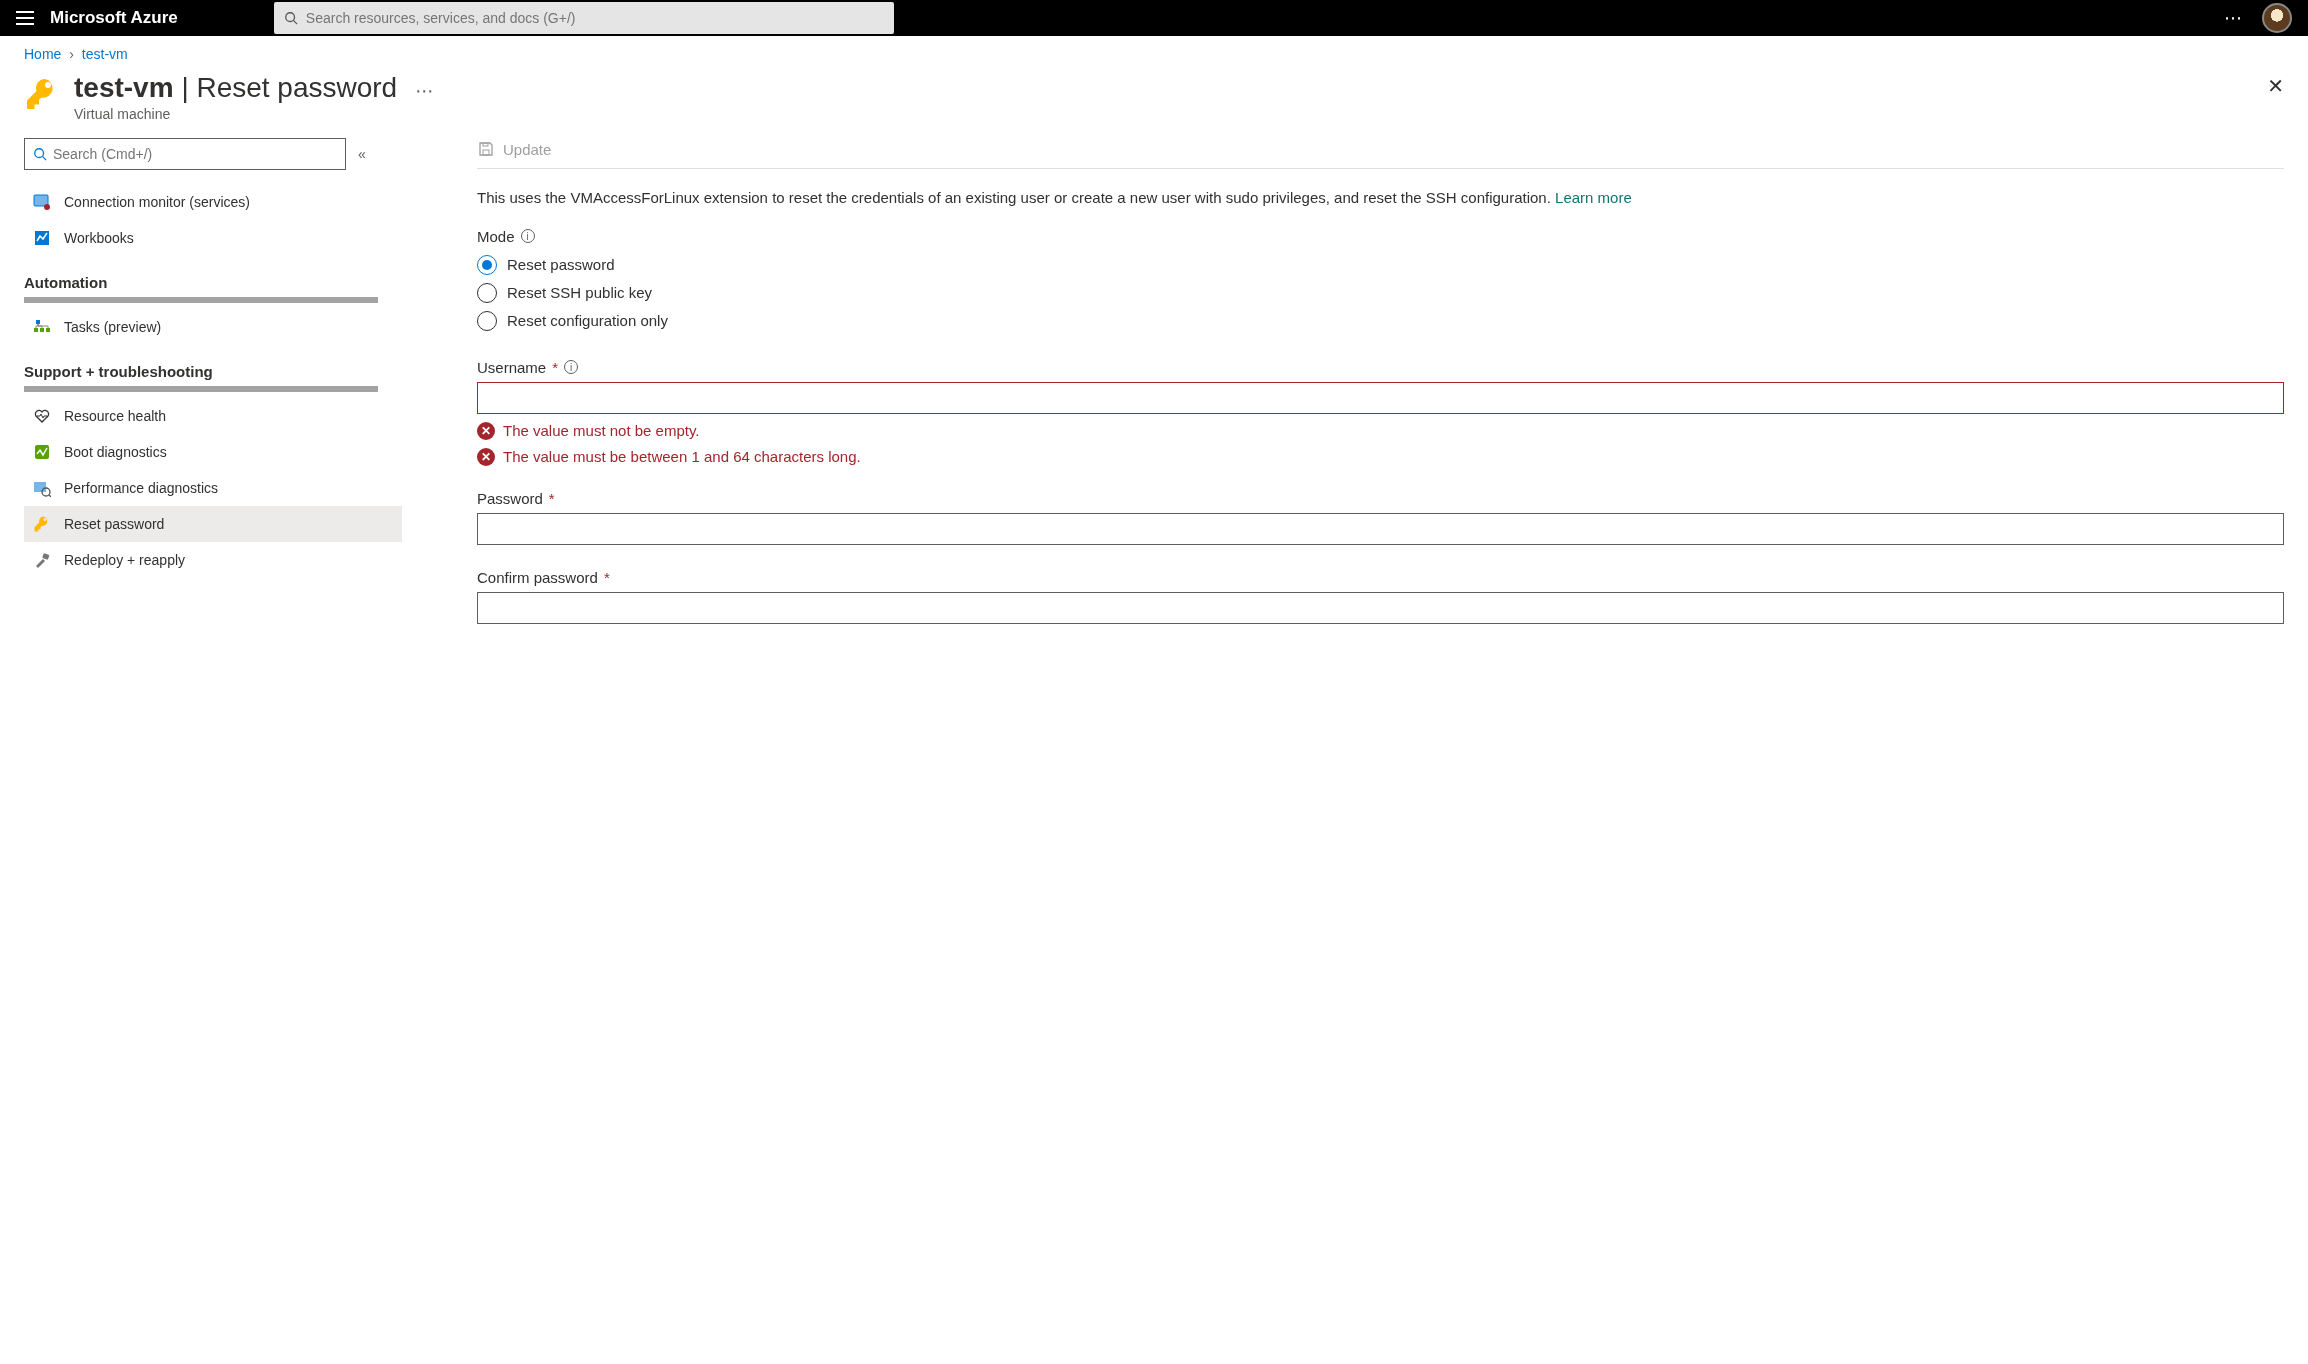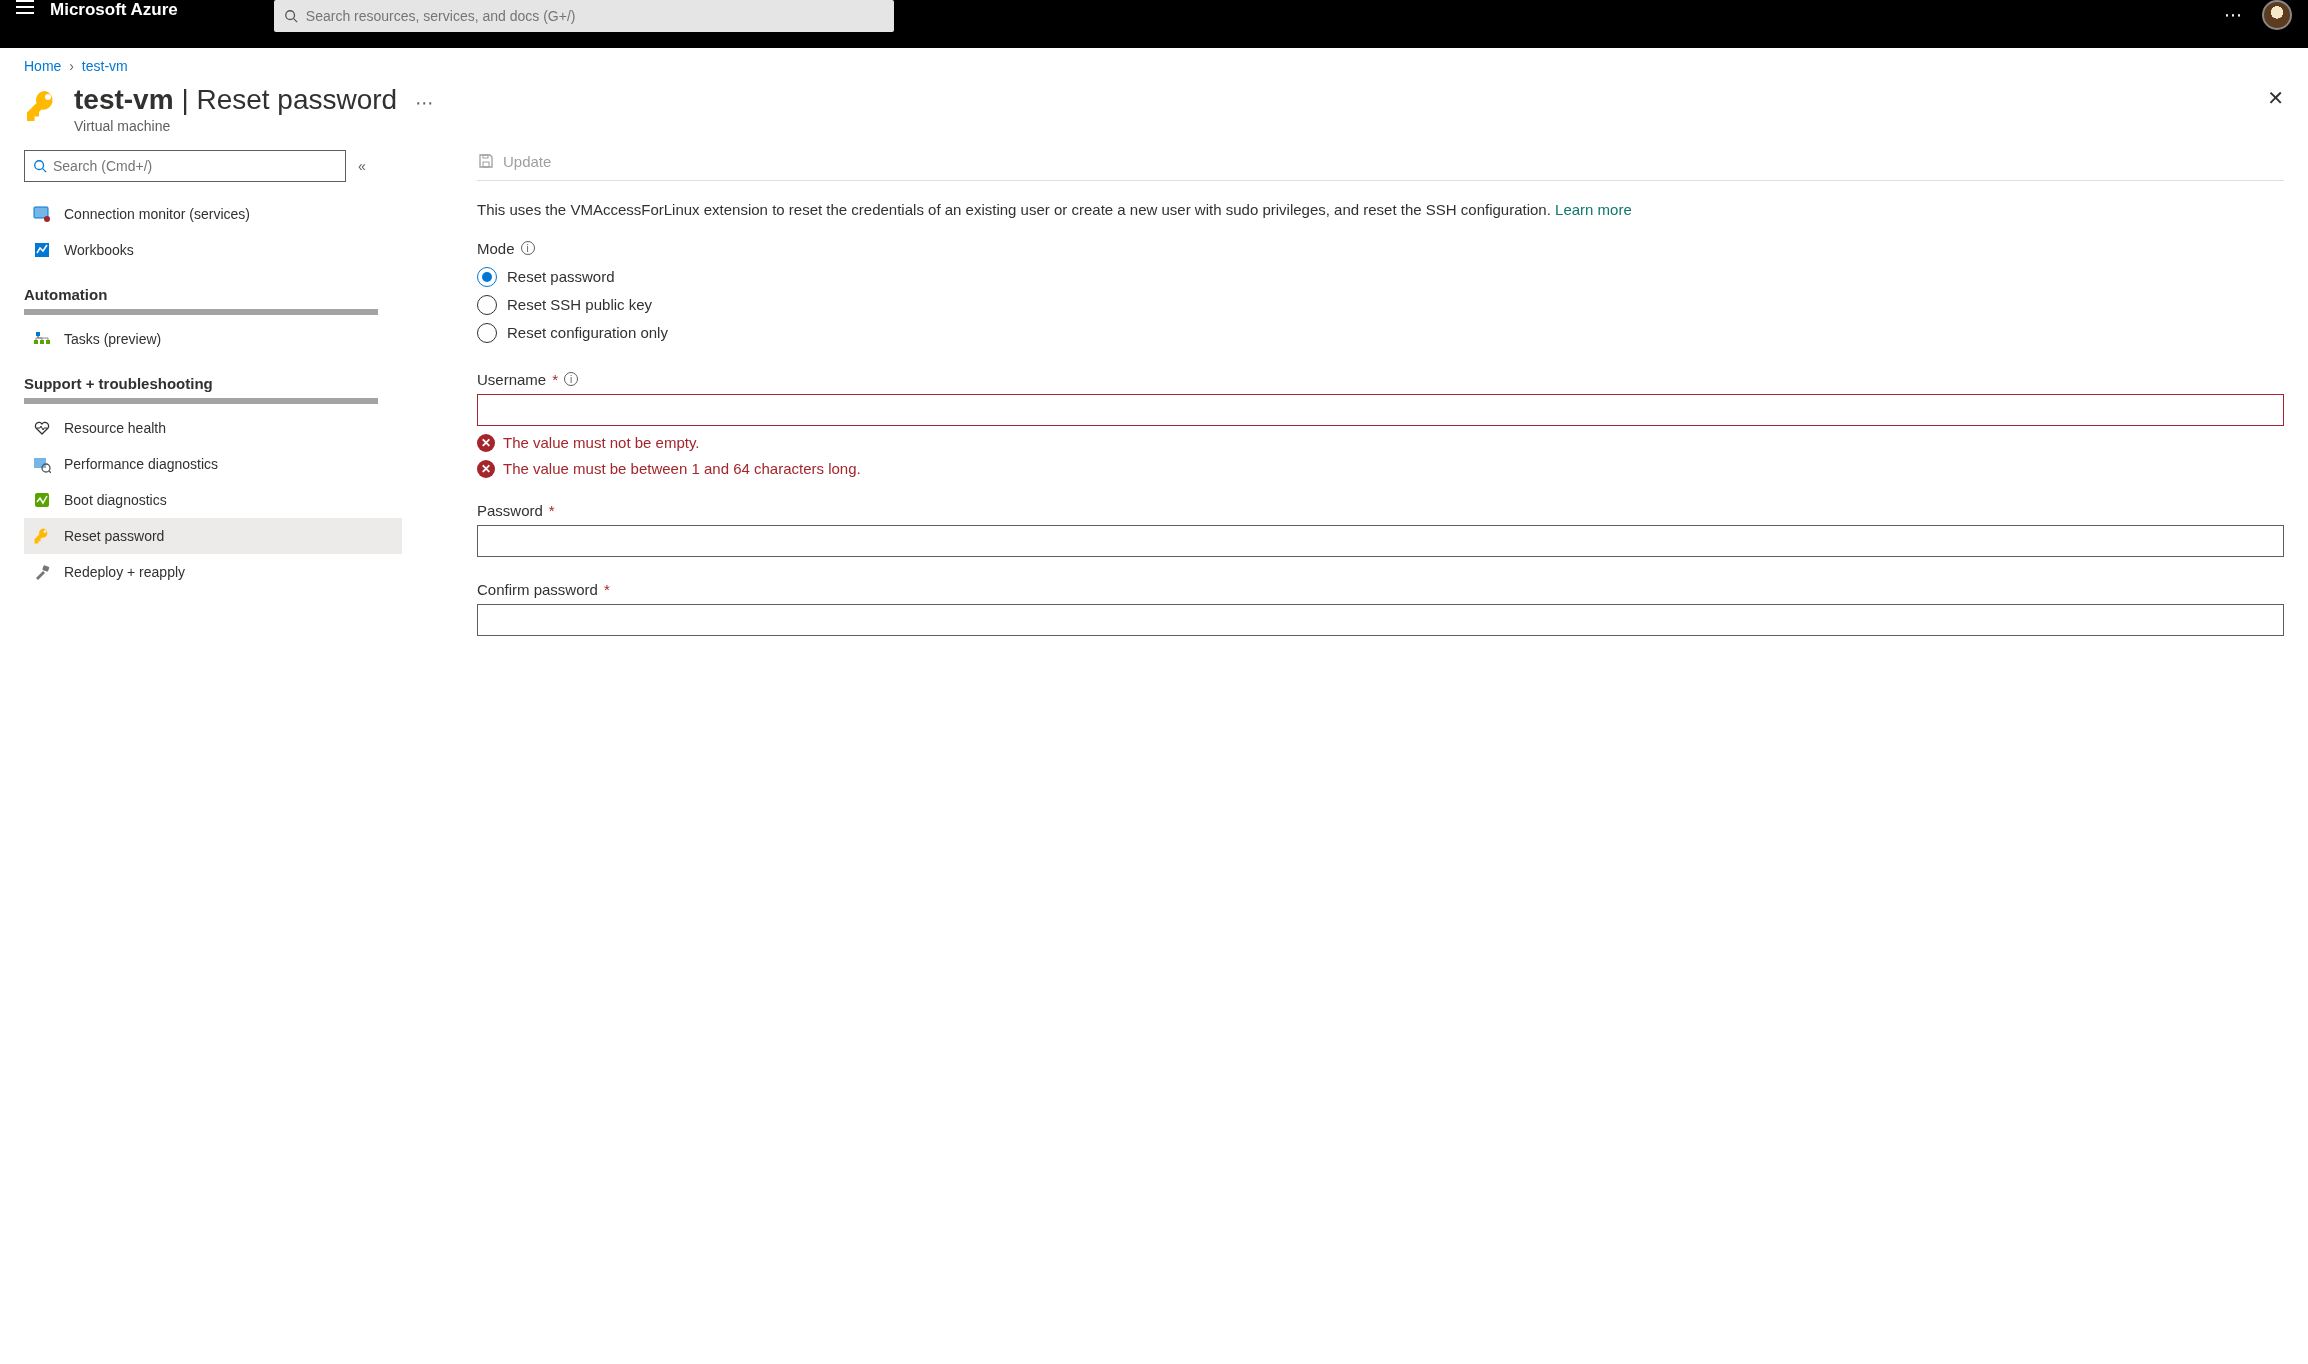"Microsoft Azure" .topbar { align-items: flex-start -> center; height: 48px -> 36px }
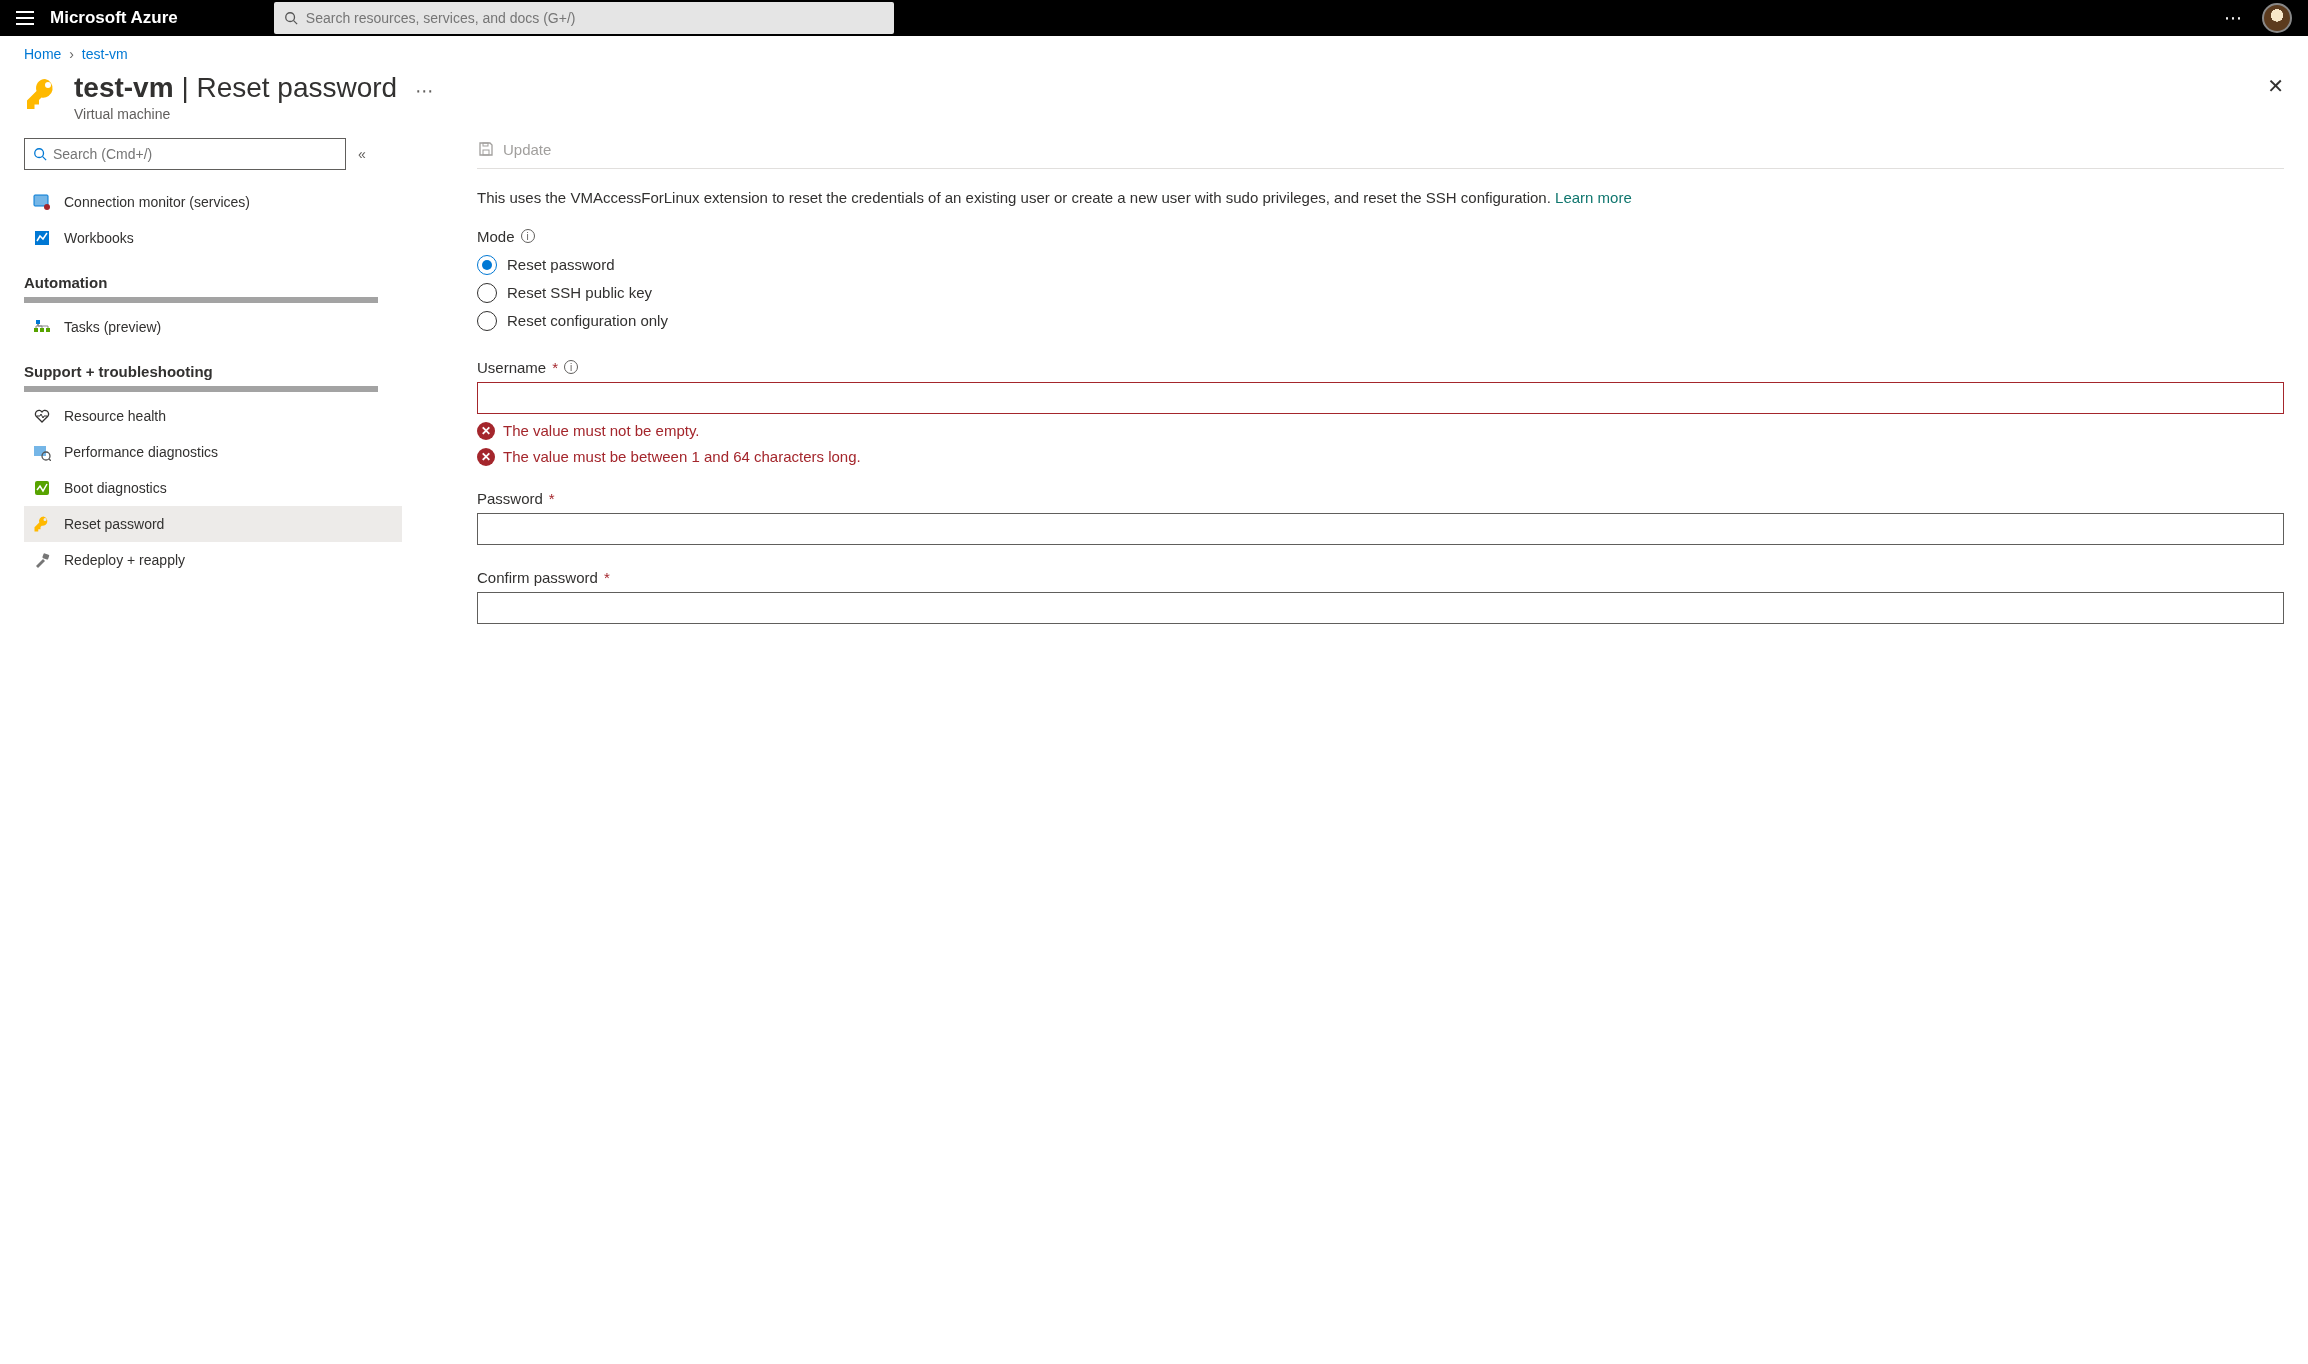"Performance diagnostics" div.nav-item { order: before "Boot diagnostics" -> after "Boot diagnostics" }
